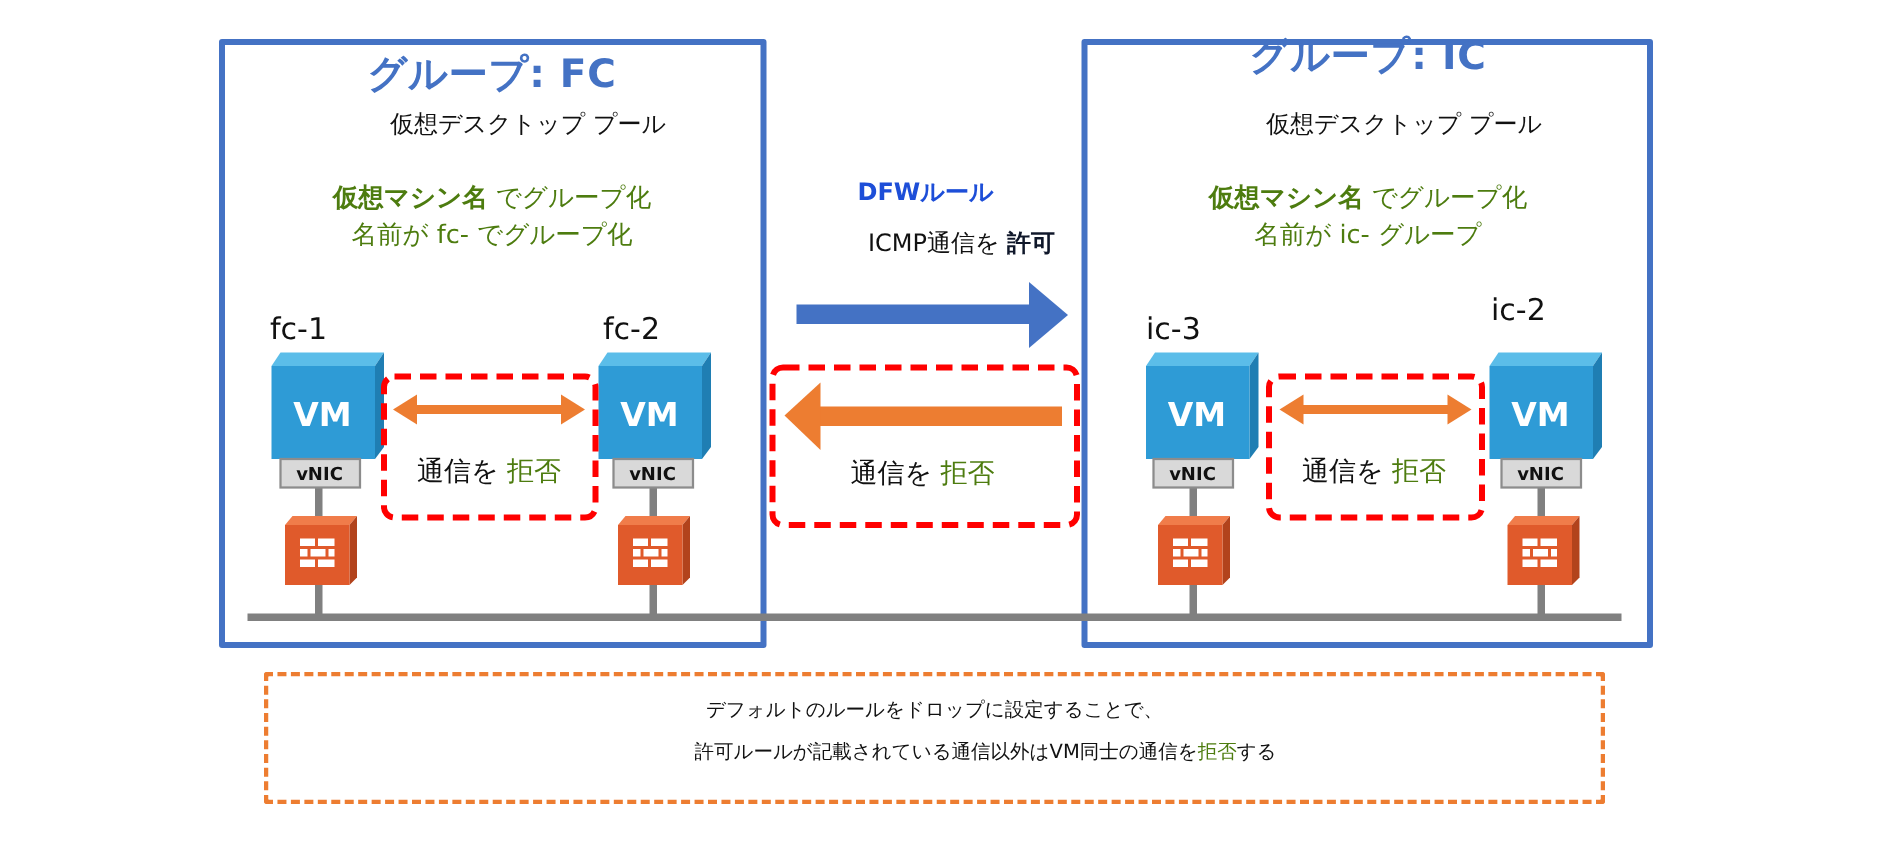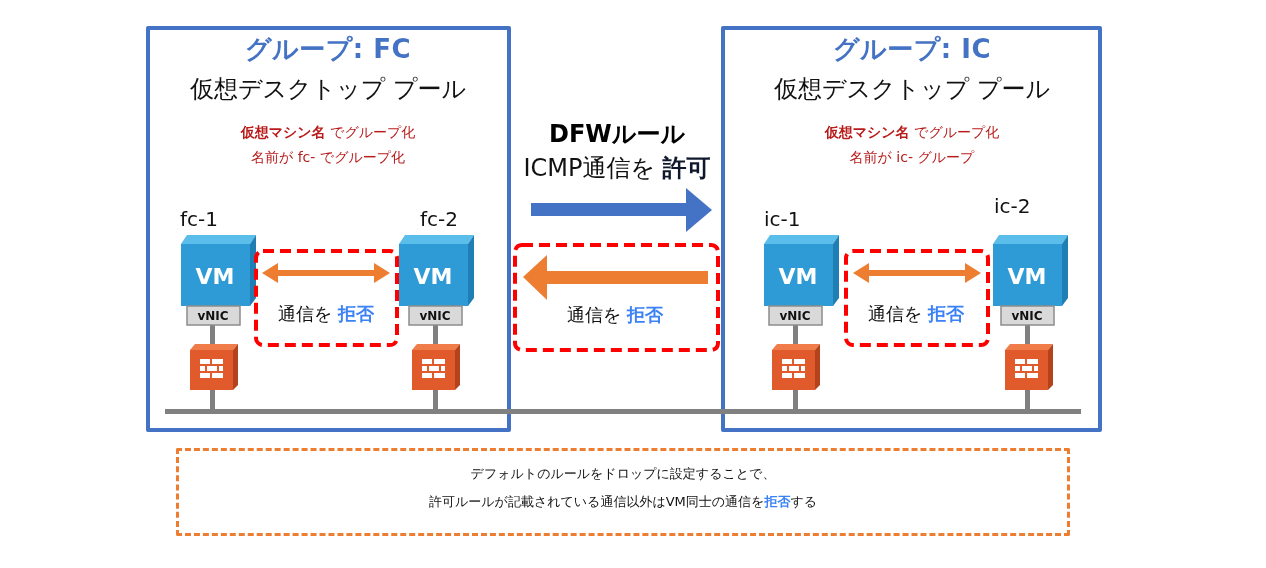"グループ: IC" div.txt { top: 32px -> 20px }
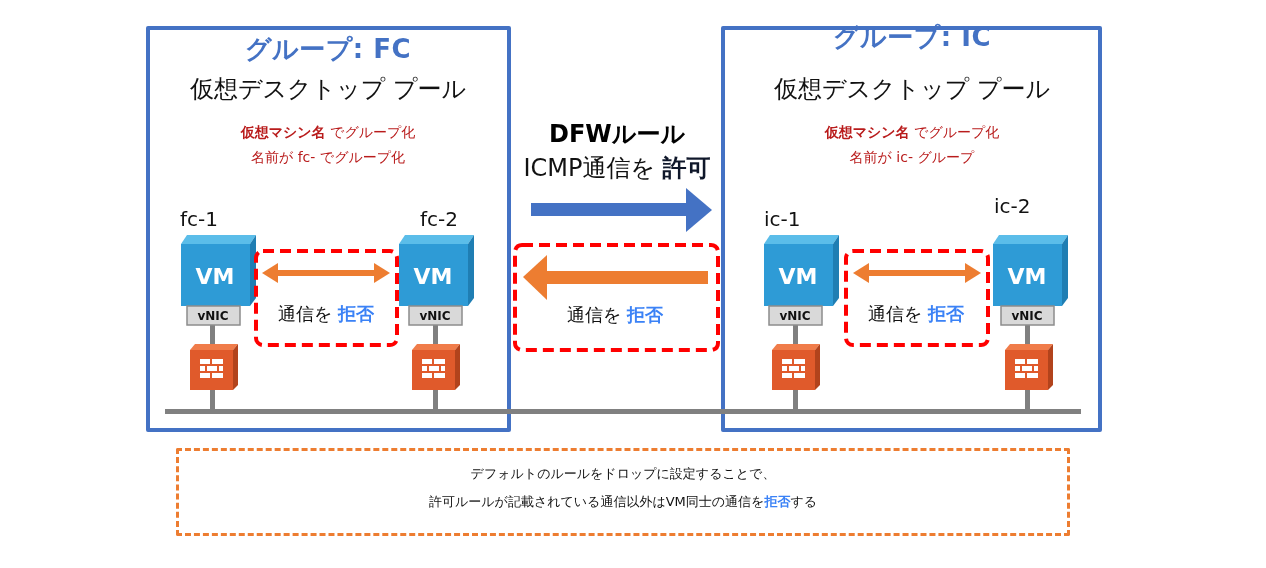"仮想デスクトップ プール" .sub { font-size: 24px -> 16px; margin-left: none -> 24px }
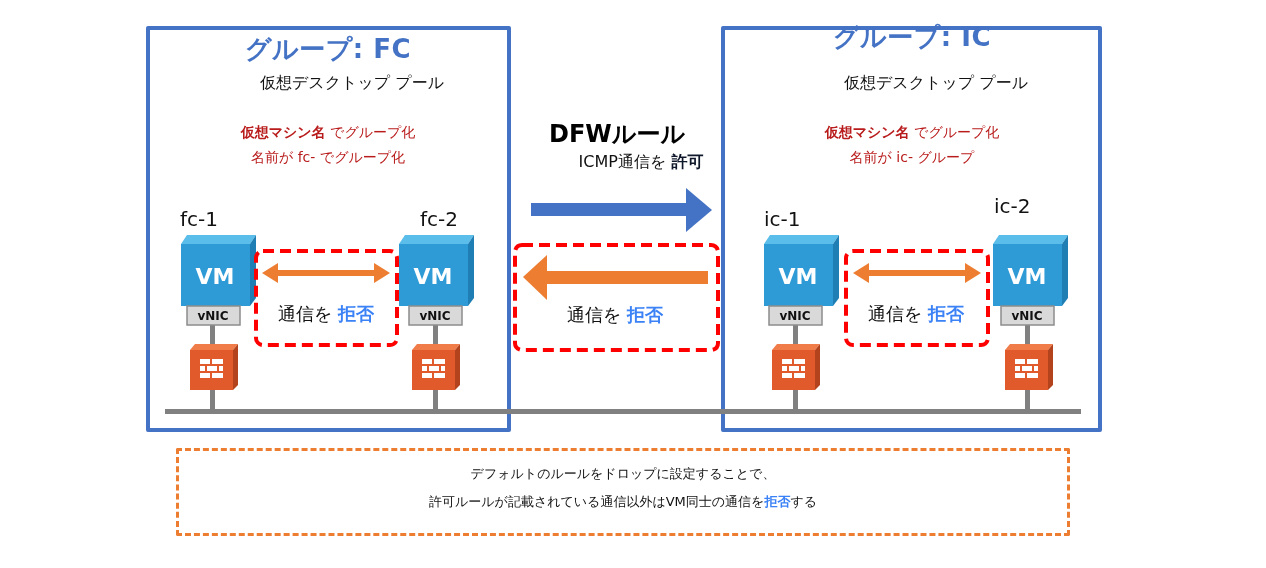"仮想マシン名 でグループ化" .desc { color: #b91c1c -> #4d7c0f; font-size: 14px -> 17px }
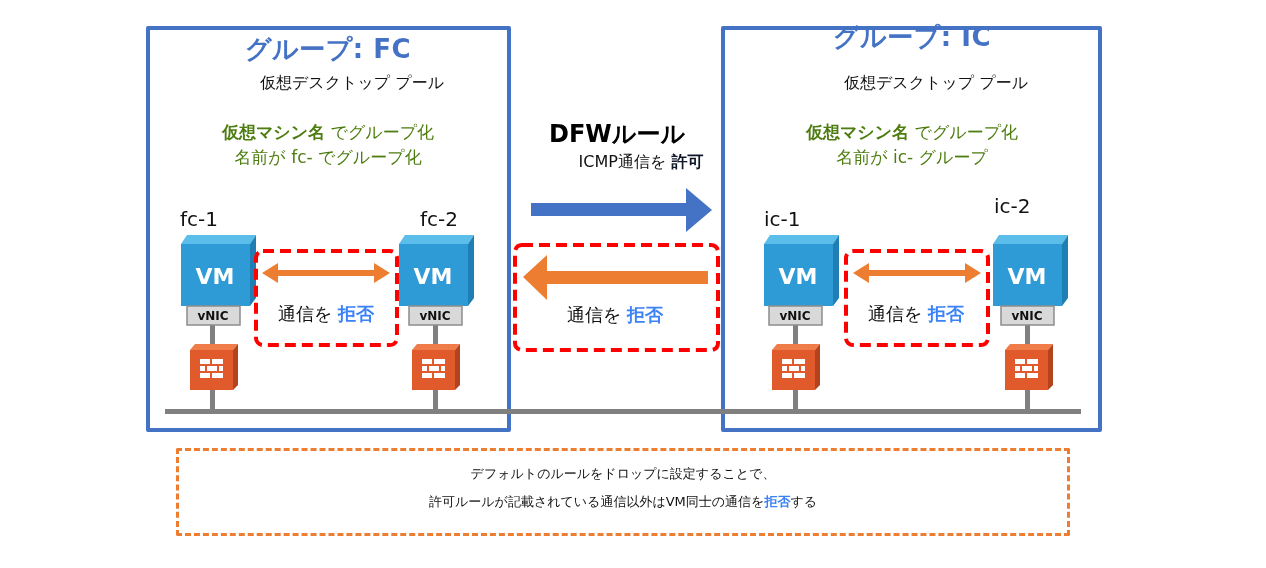"DFWルール" .rule-title { color: #000000 -> #1d4ed8; font-size: 24px -> 16px }
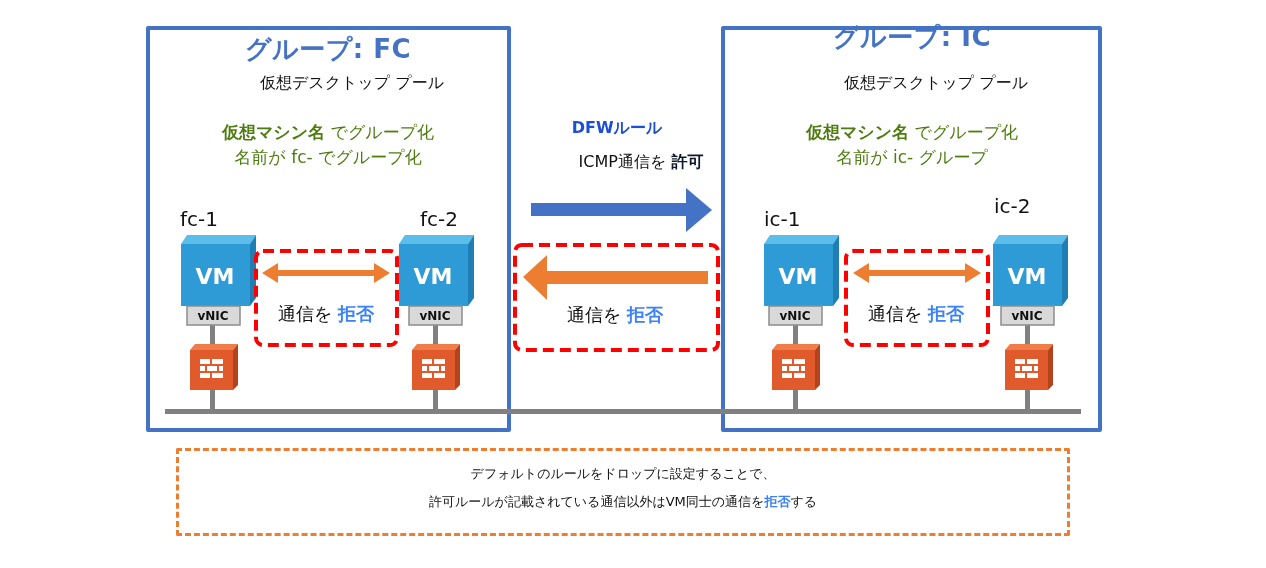"fc-2" div.txt { left: 420px -> 402px }
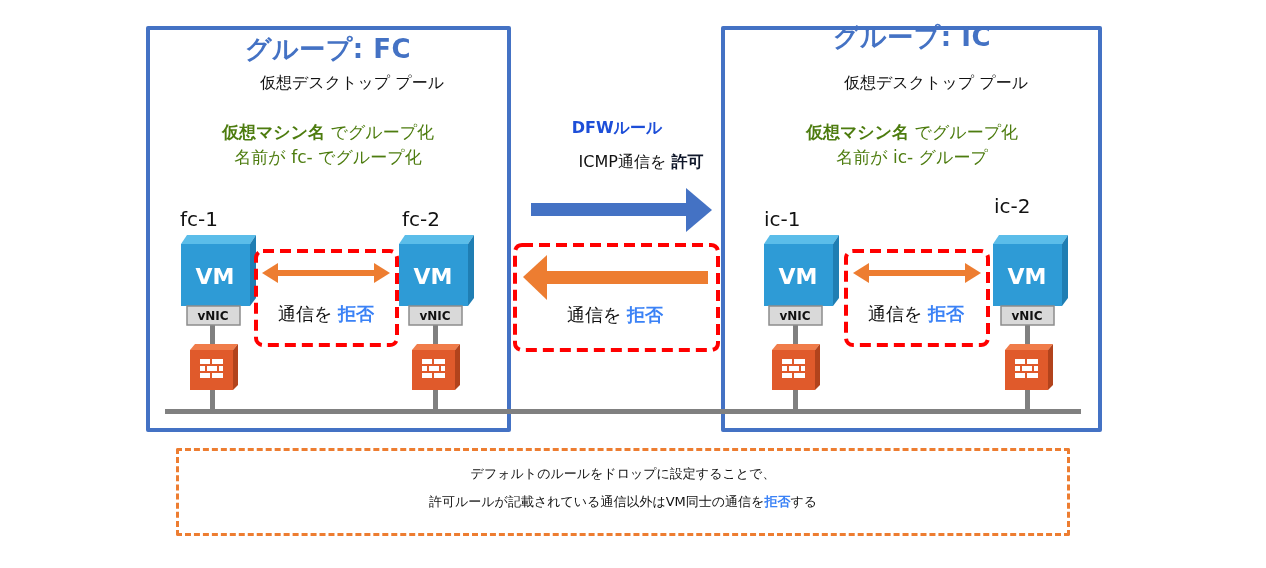"ic-1" div.txt { text: ic-1 -> ic-3 }
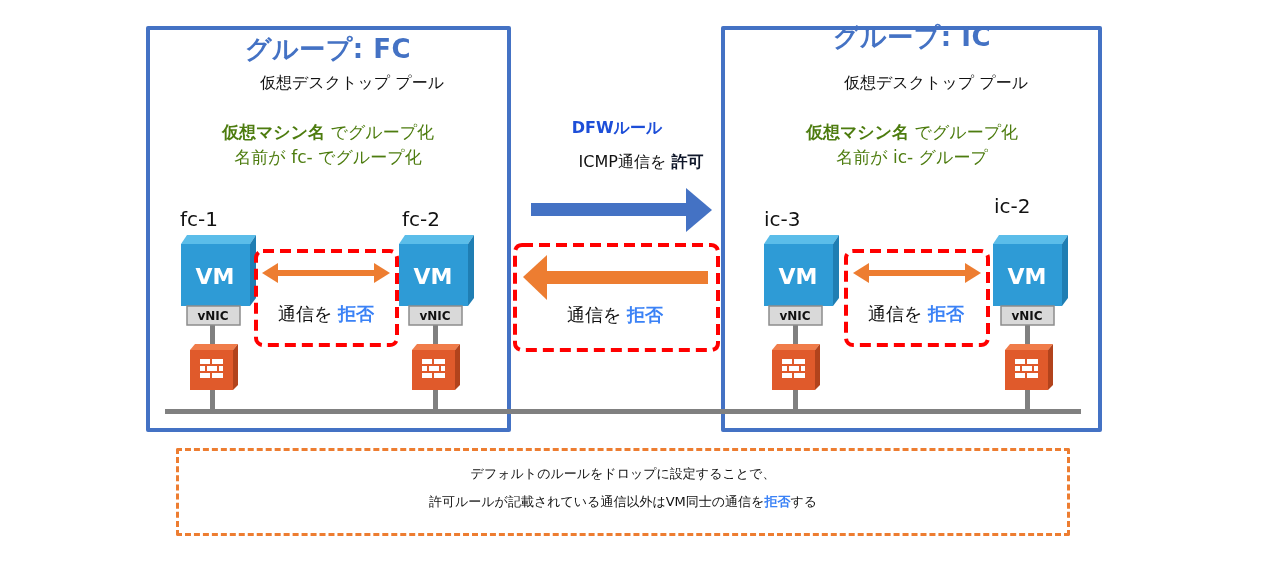"拒否" .orange-b { color: #3b82f6 -> #4d7c0f; font-weight: bold -> normal }
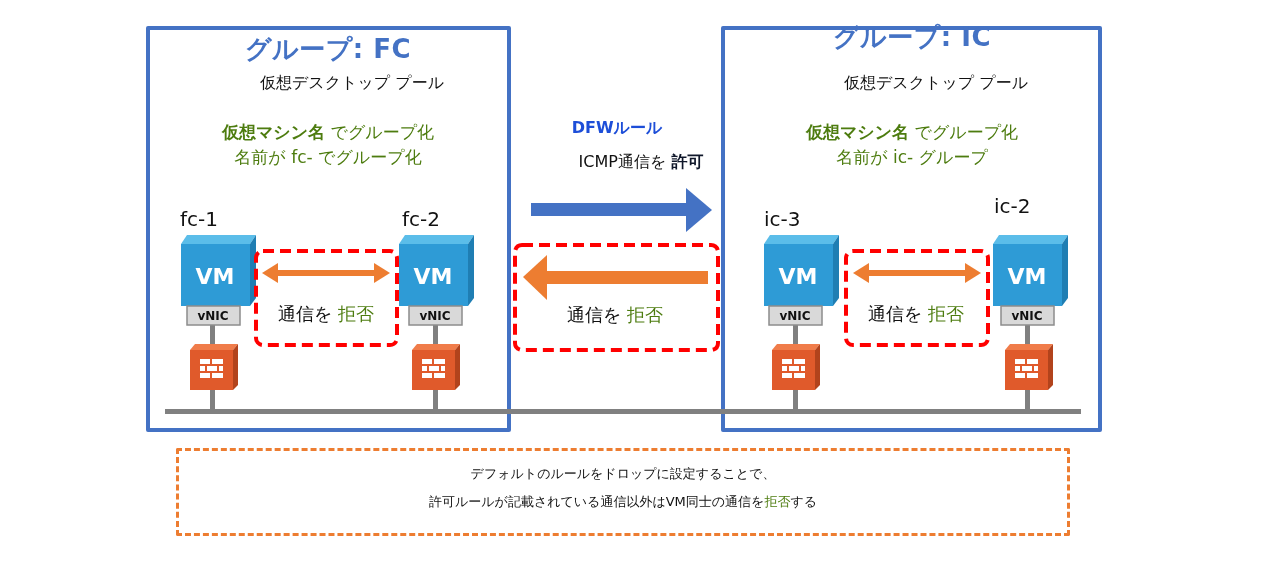"許可ルールが記載されている通信以外はVM同士の通信を拒否する" div.txt { left: 623px -> 657px }
